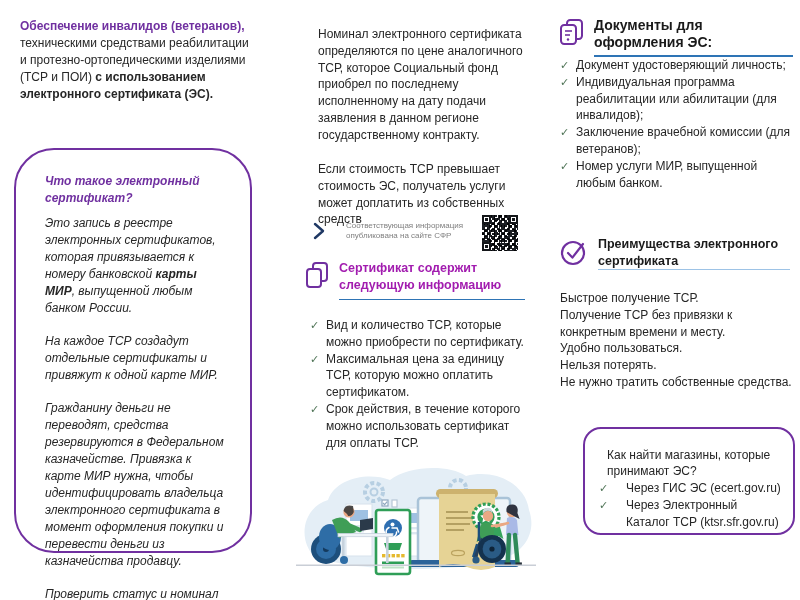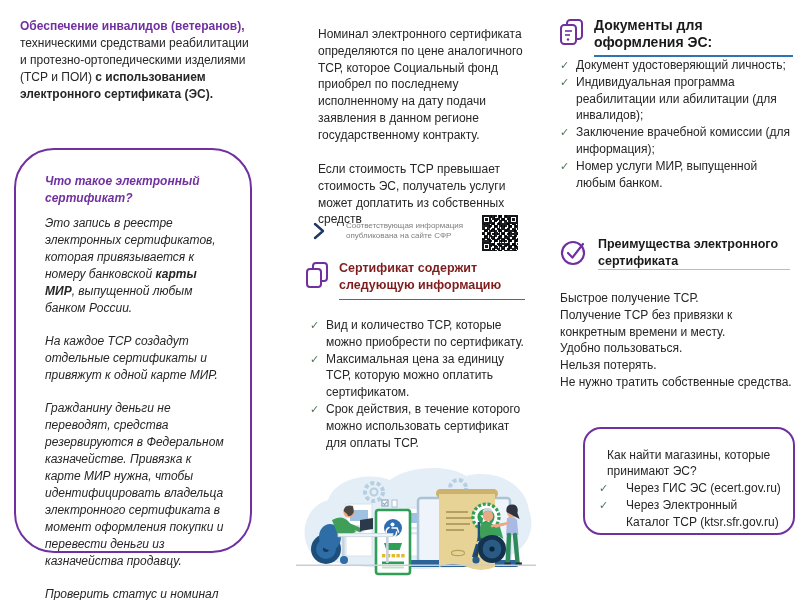"Заключение врачебной комиссии (для" span { text: информация -> ветеранов }
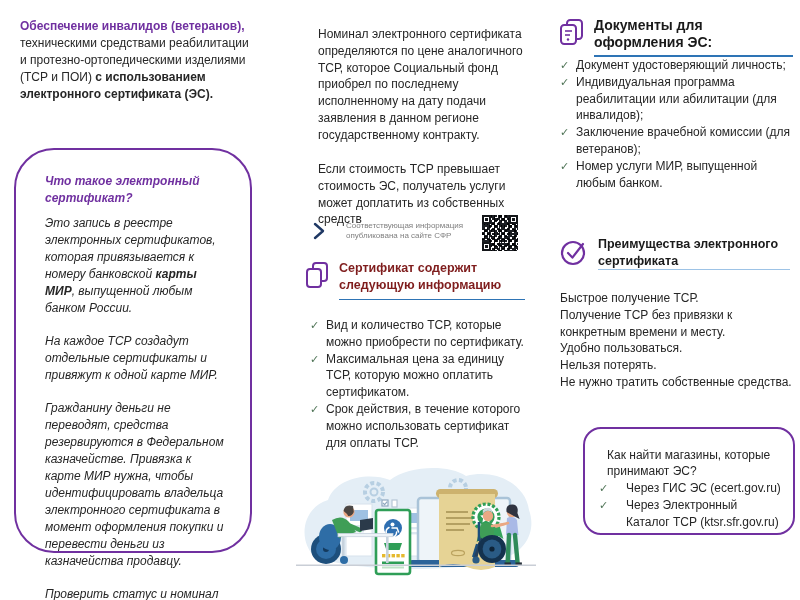"Сертификат содержит следующую информацию" .cert-head .ht { color: #7f1d1d -> #a21caf }
